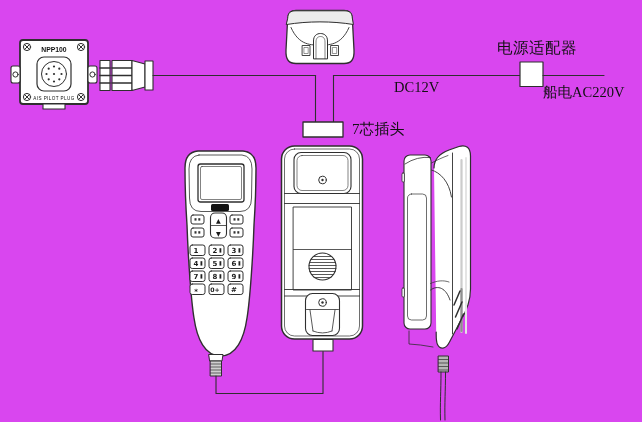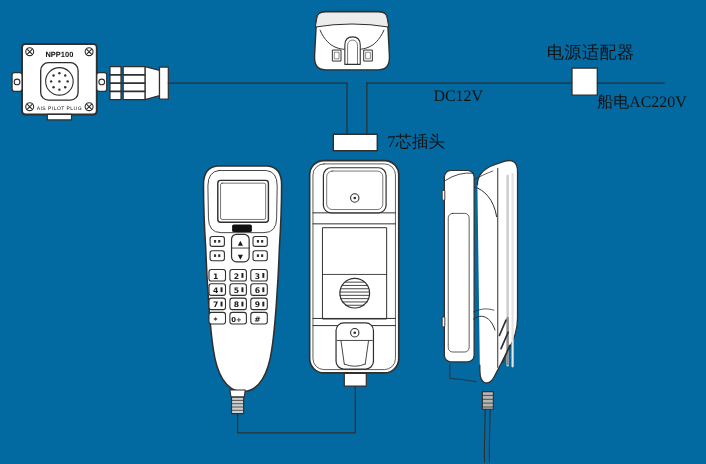"电源适配器" .stage { background: #0369a1 -> #d946ef }
